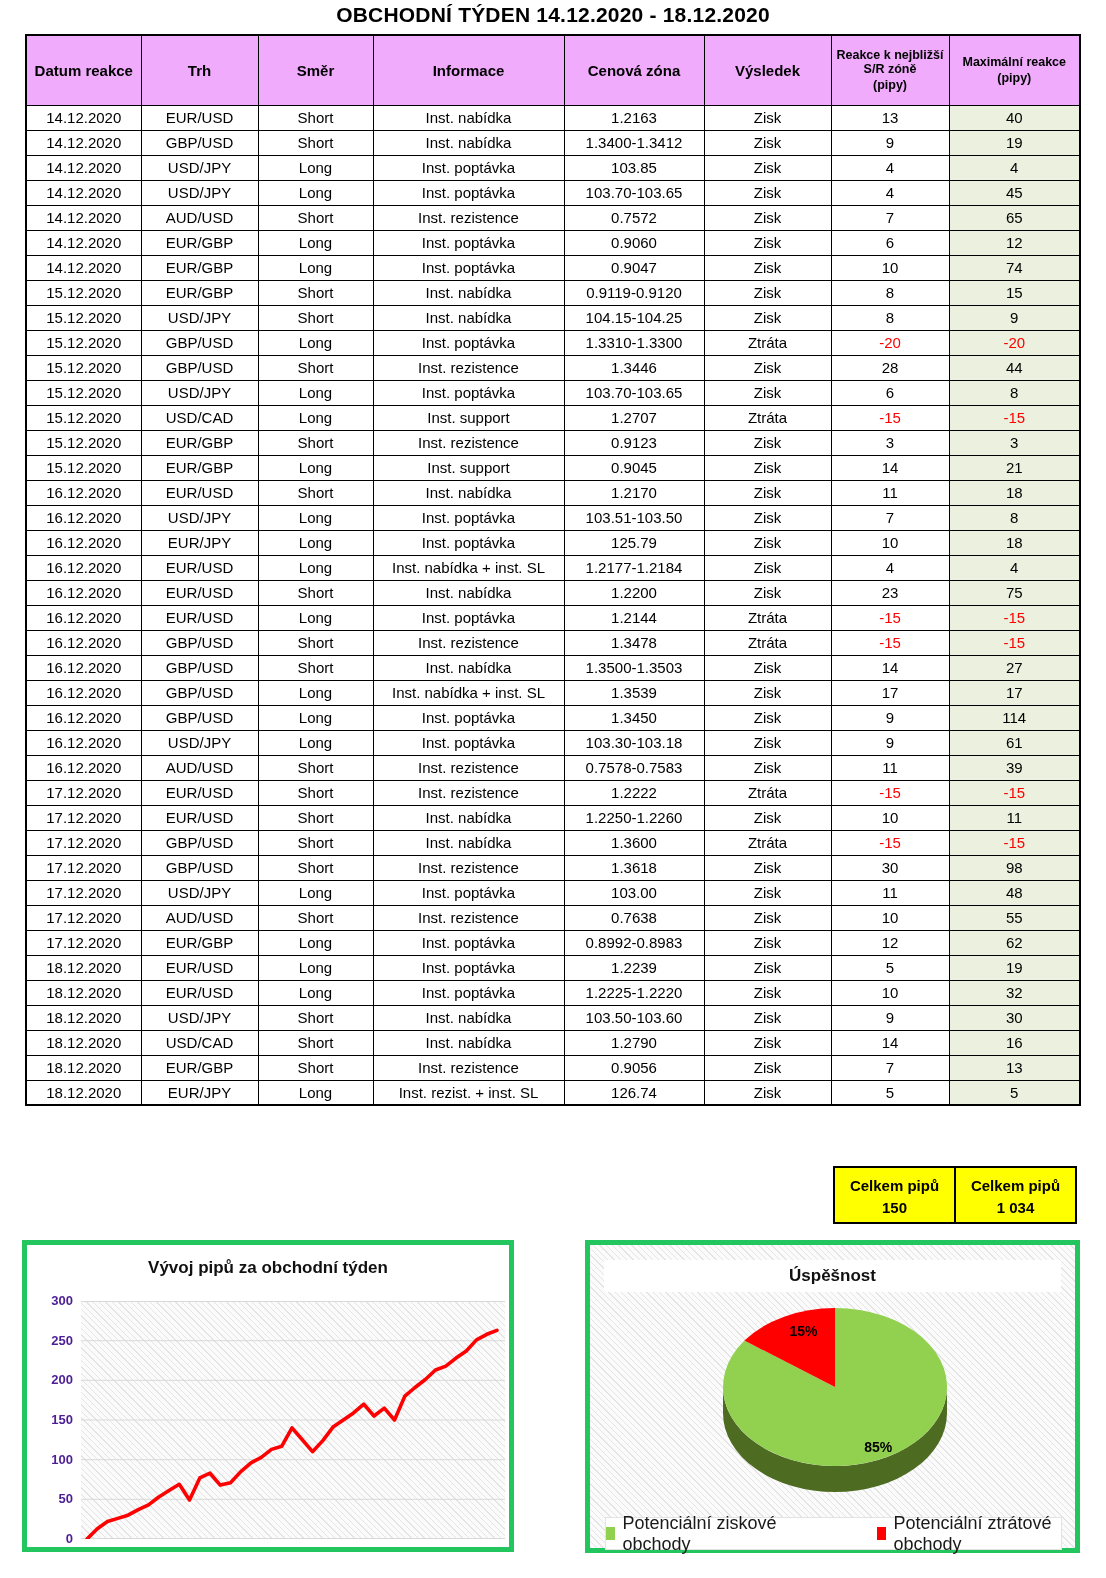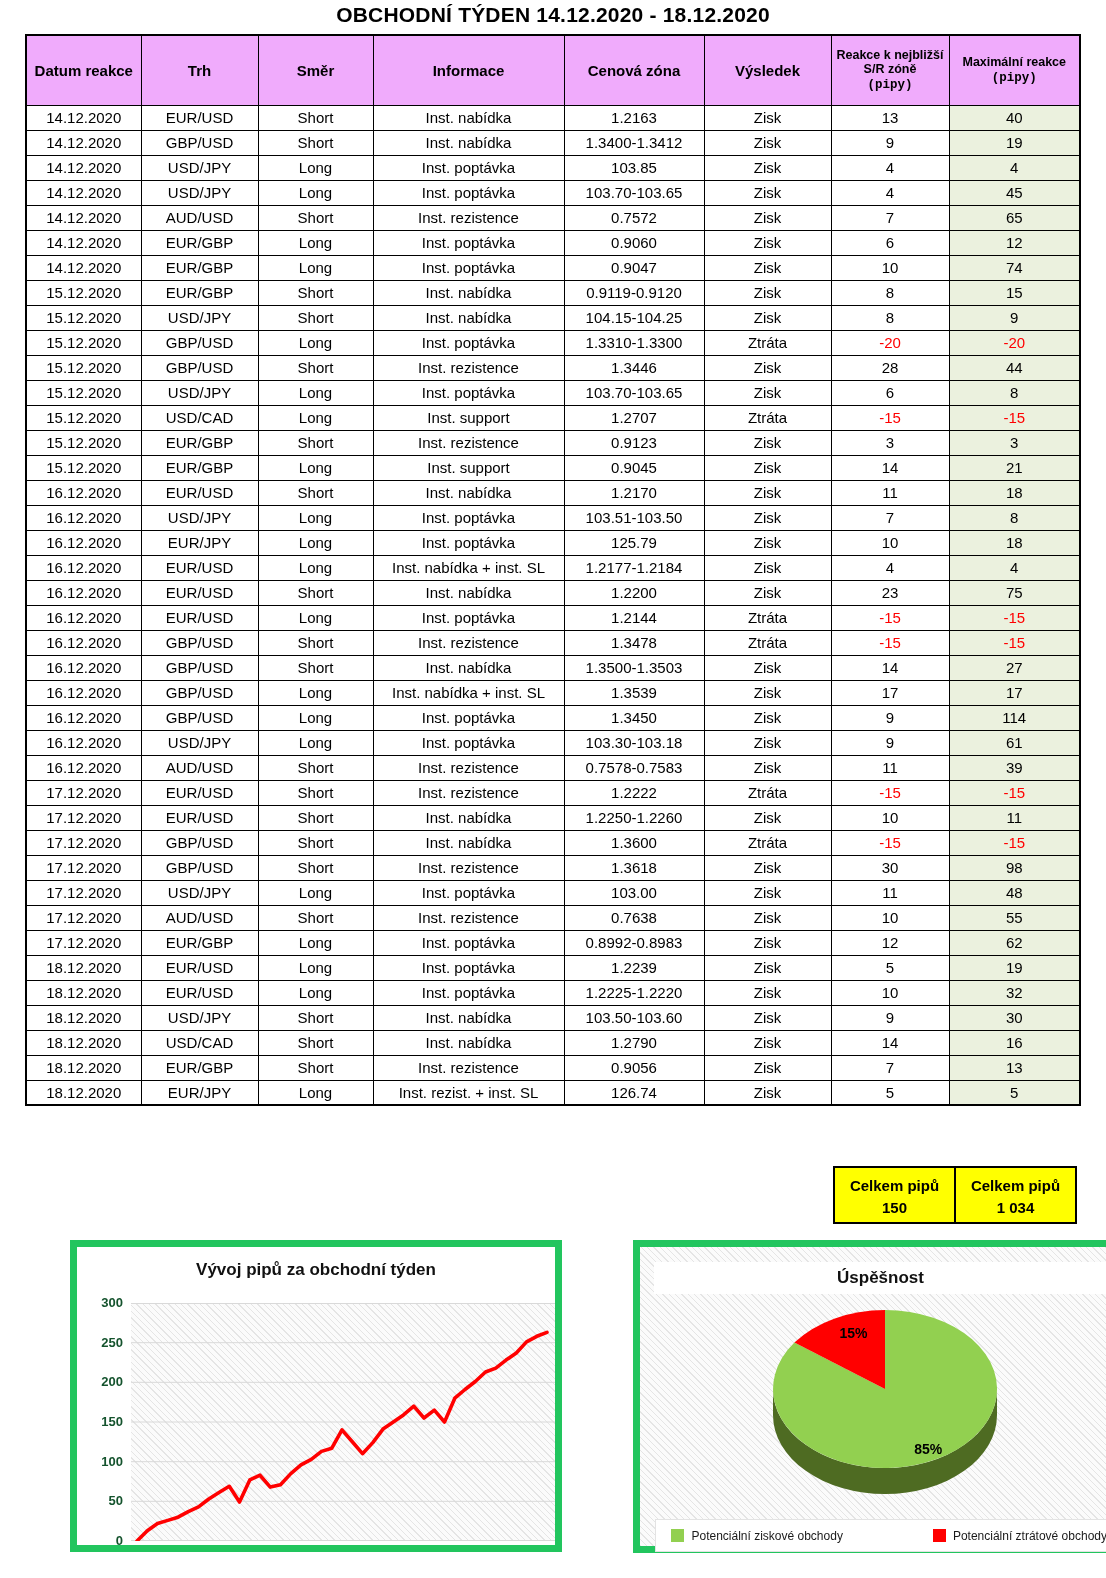"(pipy)" table.trades thead th .unit:not(:empty) { font-family: Liberation Mono, monospace -> none }
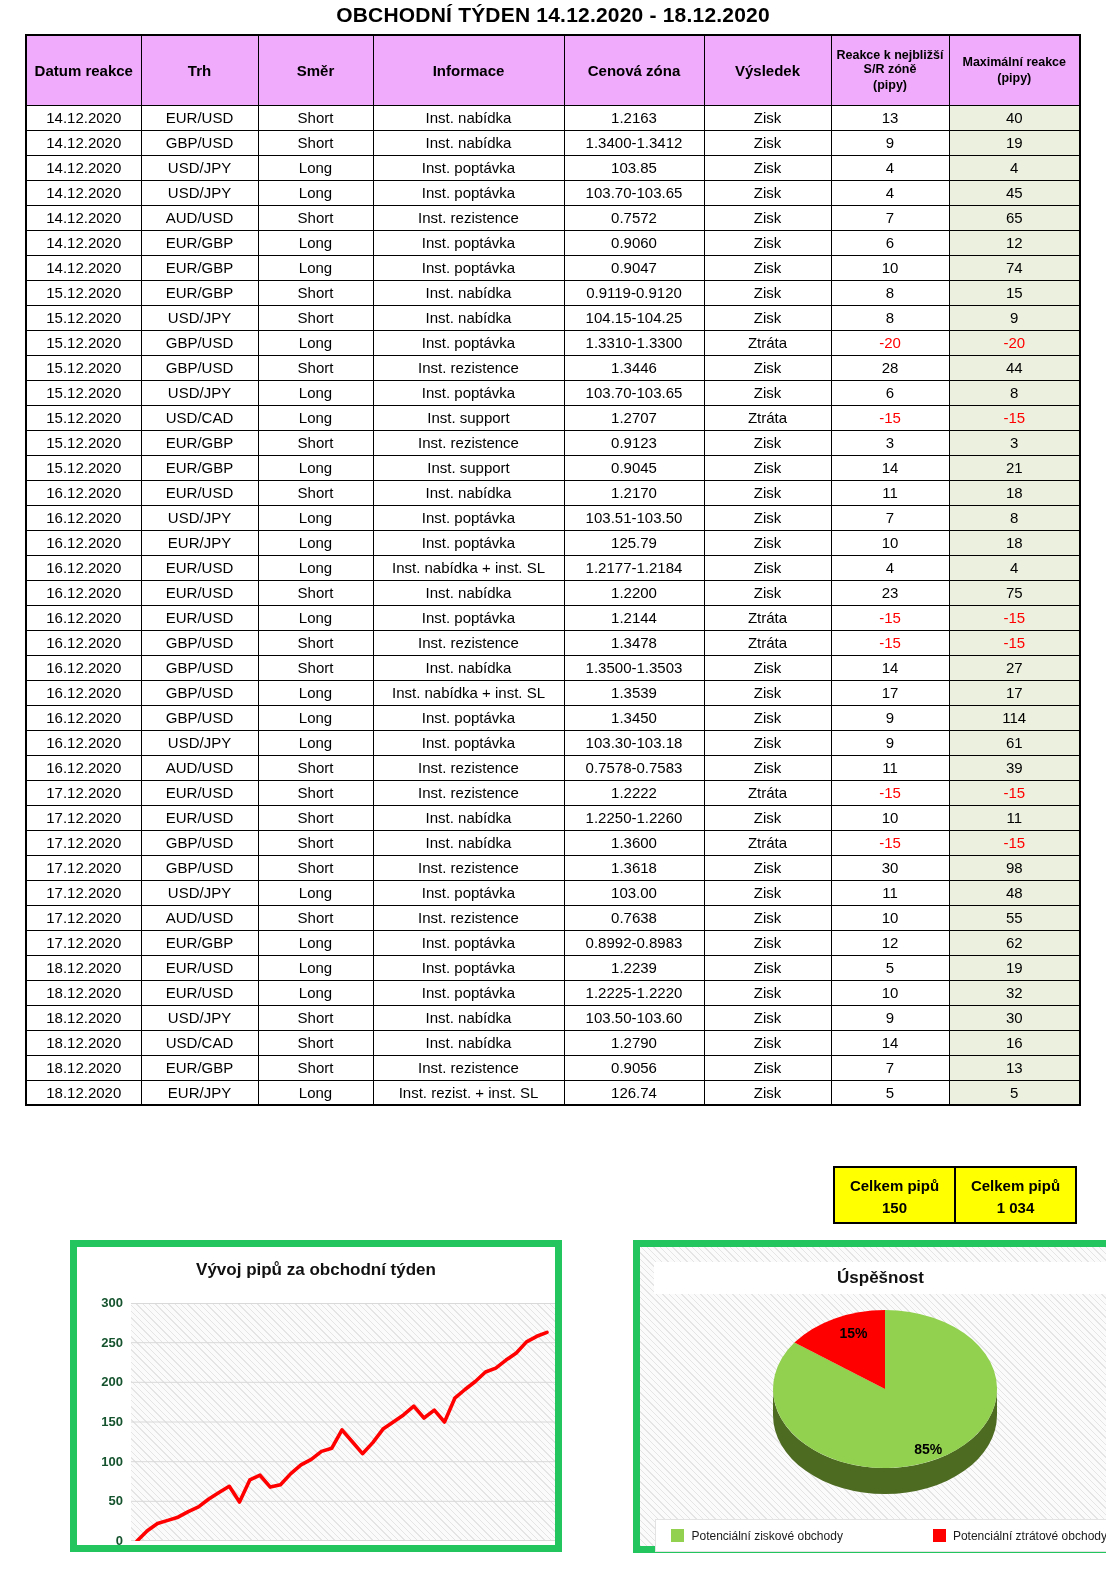"Vývoj pipů za obchodní týden" .chart-box { border: 7px solid #22c55e -> 5px solid #22c55e; margin-left: 48px -> none }
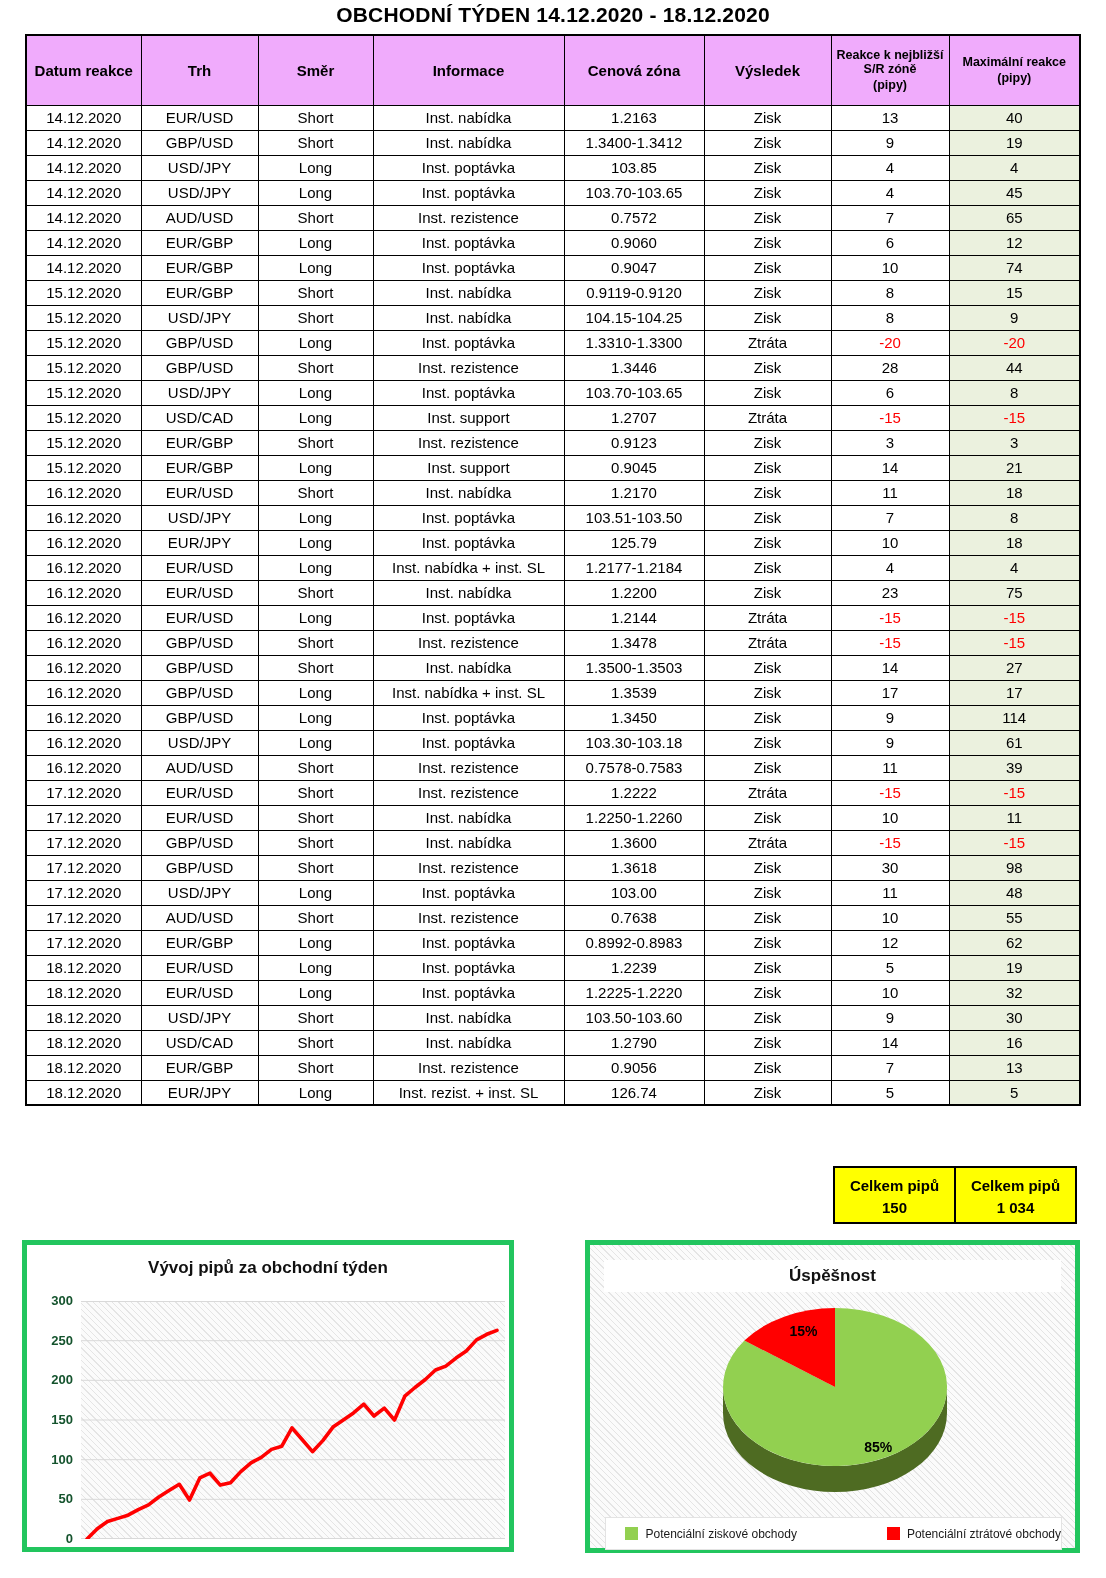"300" .ytick { color: #14532d -> #4c1d95 }
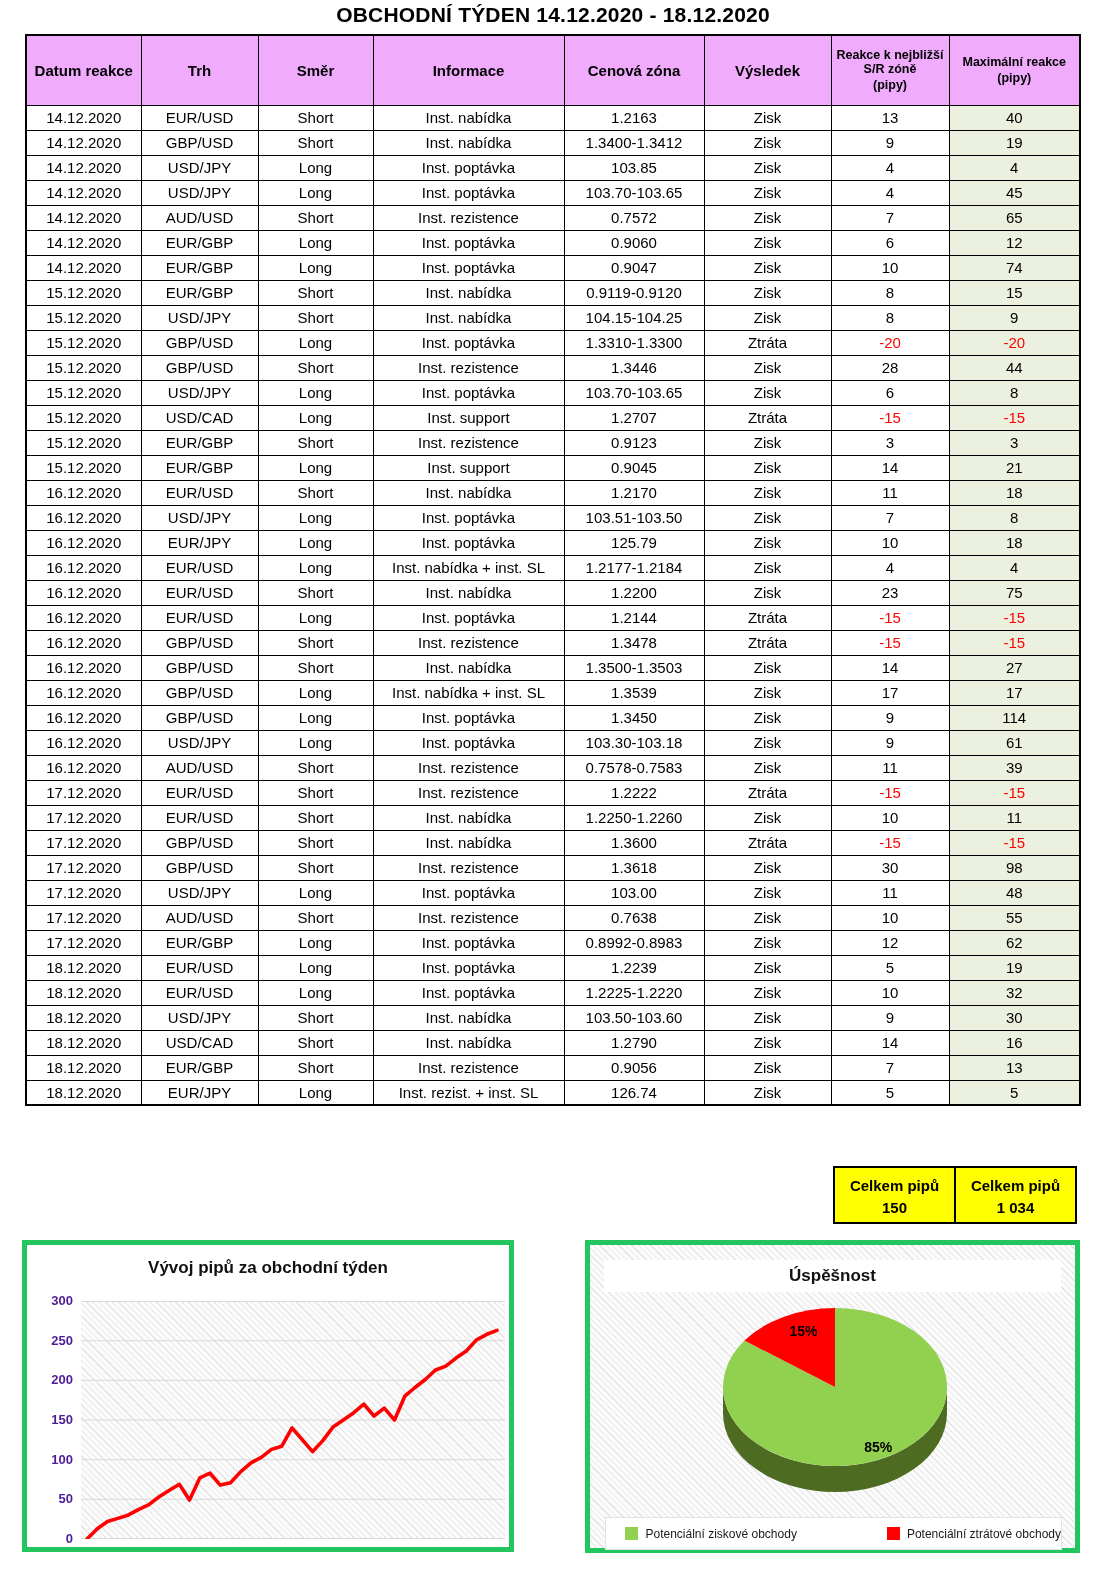"Potenciální ziskové obchody" .legend-band { font-size: 12px -> 18px }
